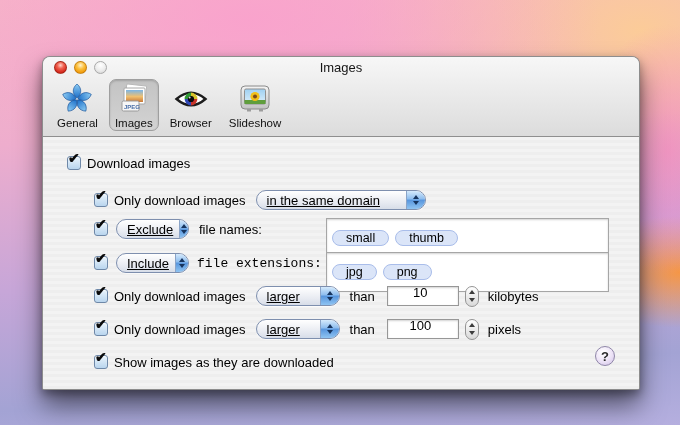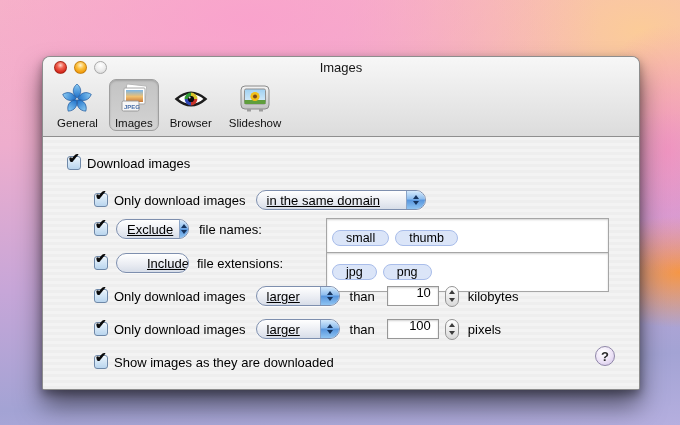"Include" span.popup { padding-left: 20px -> none }
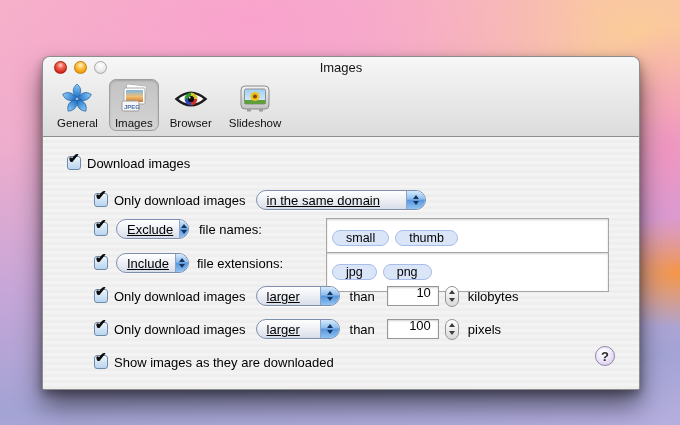"file extensions:" span { font-family: none -> Liberation Mono, monospace }
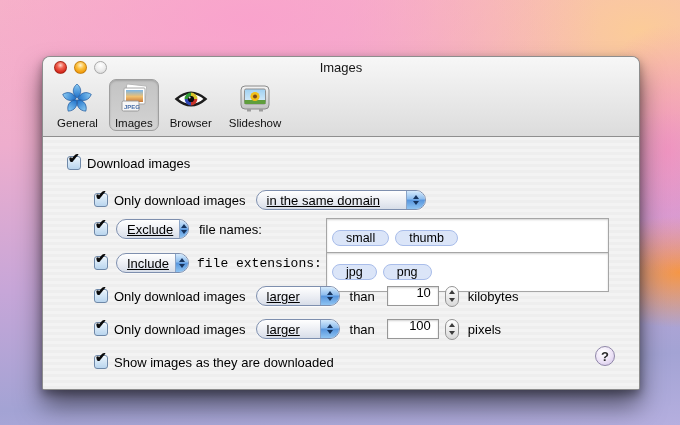"10" .numfield { text-align: right -> center; width: 52px -> 72px }
